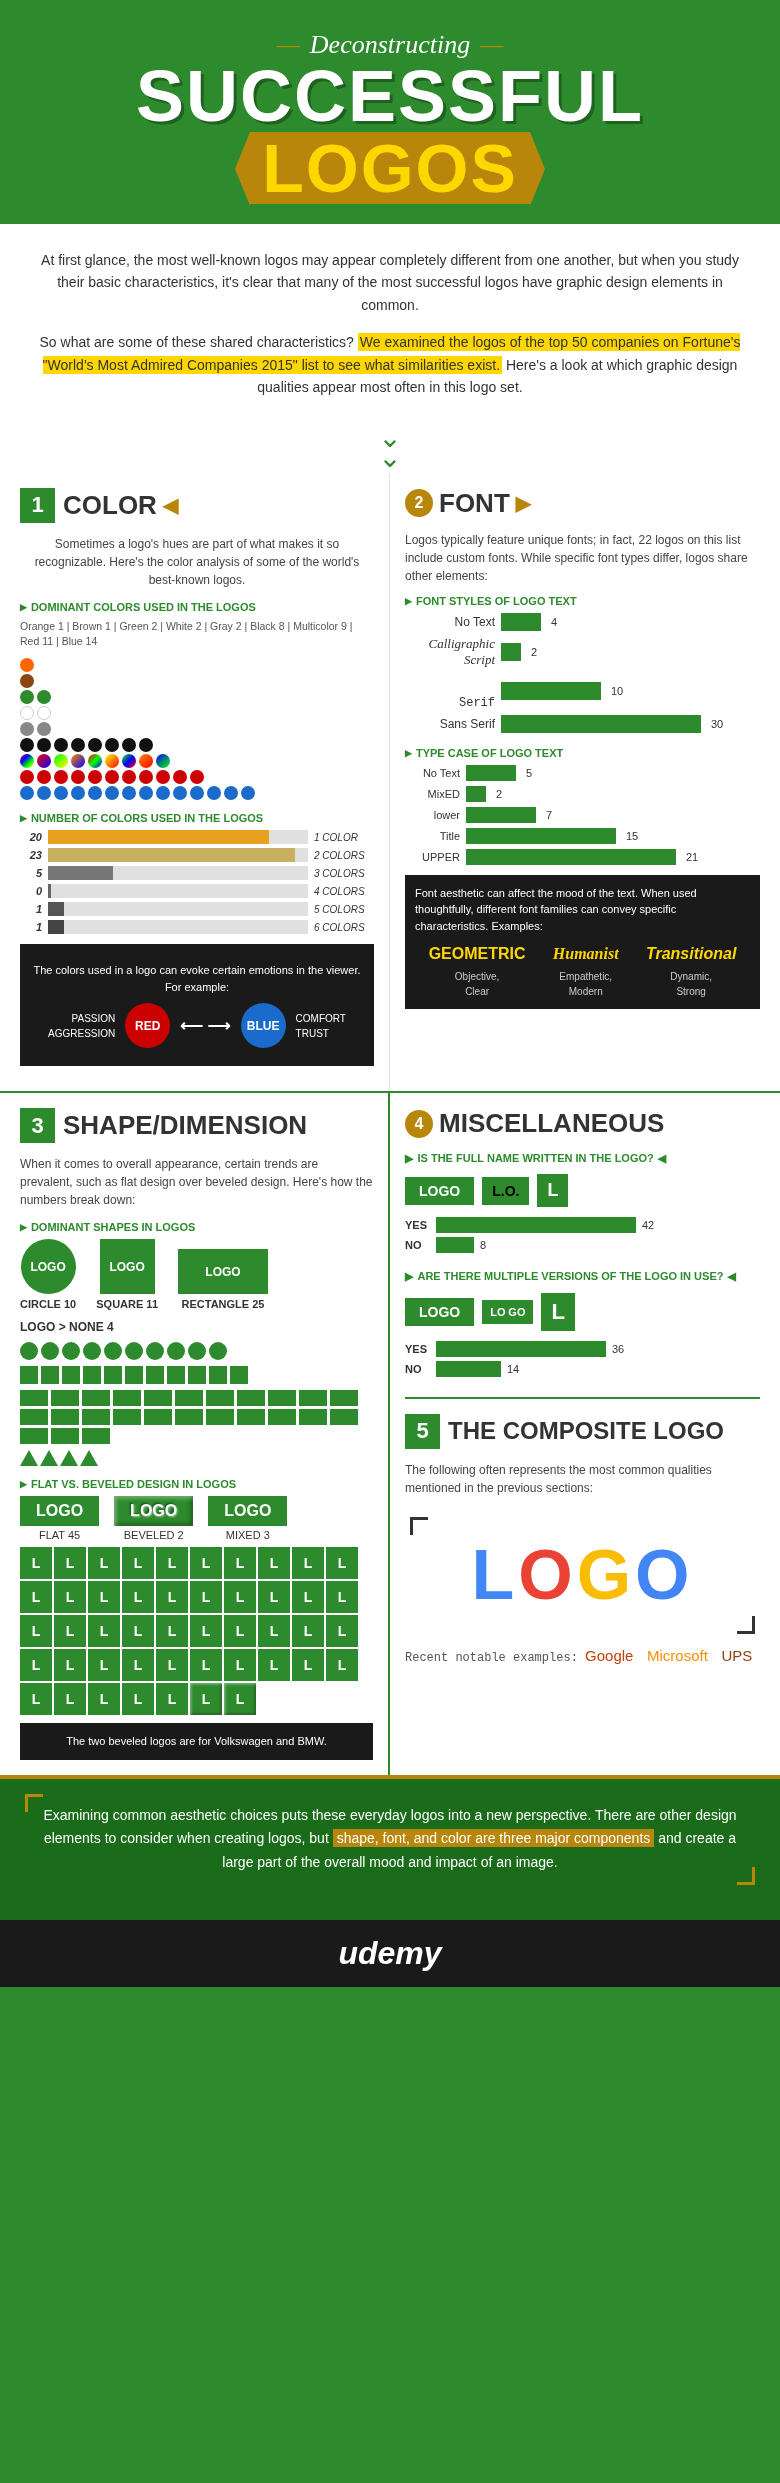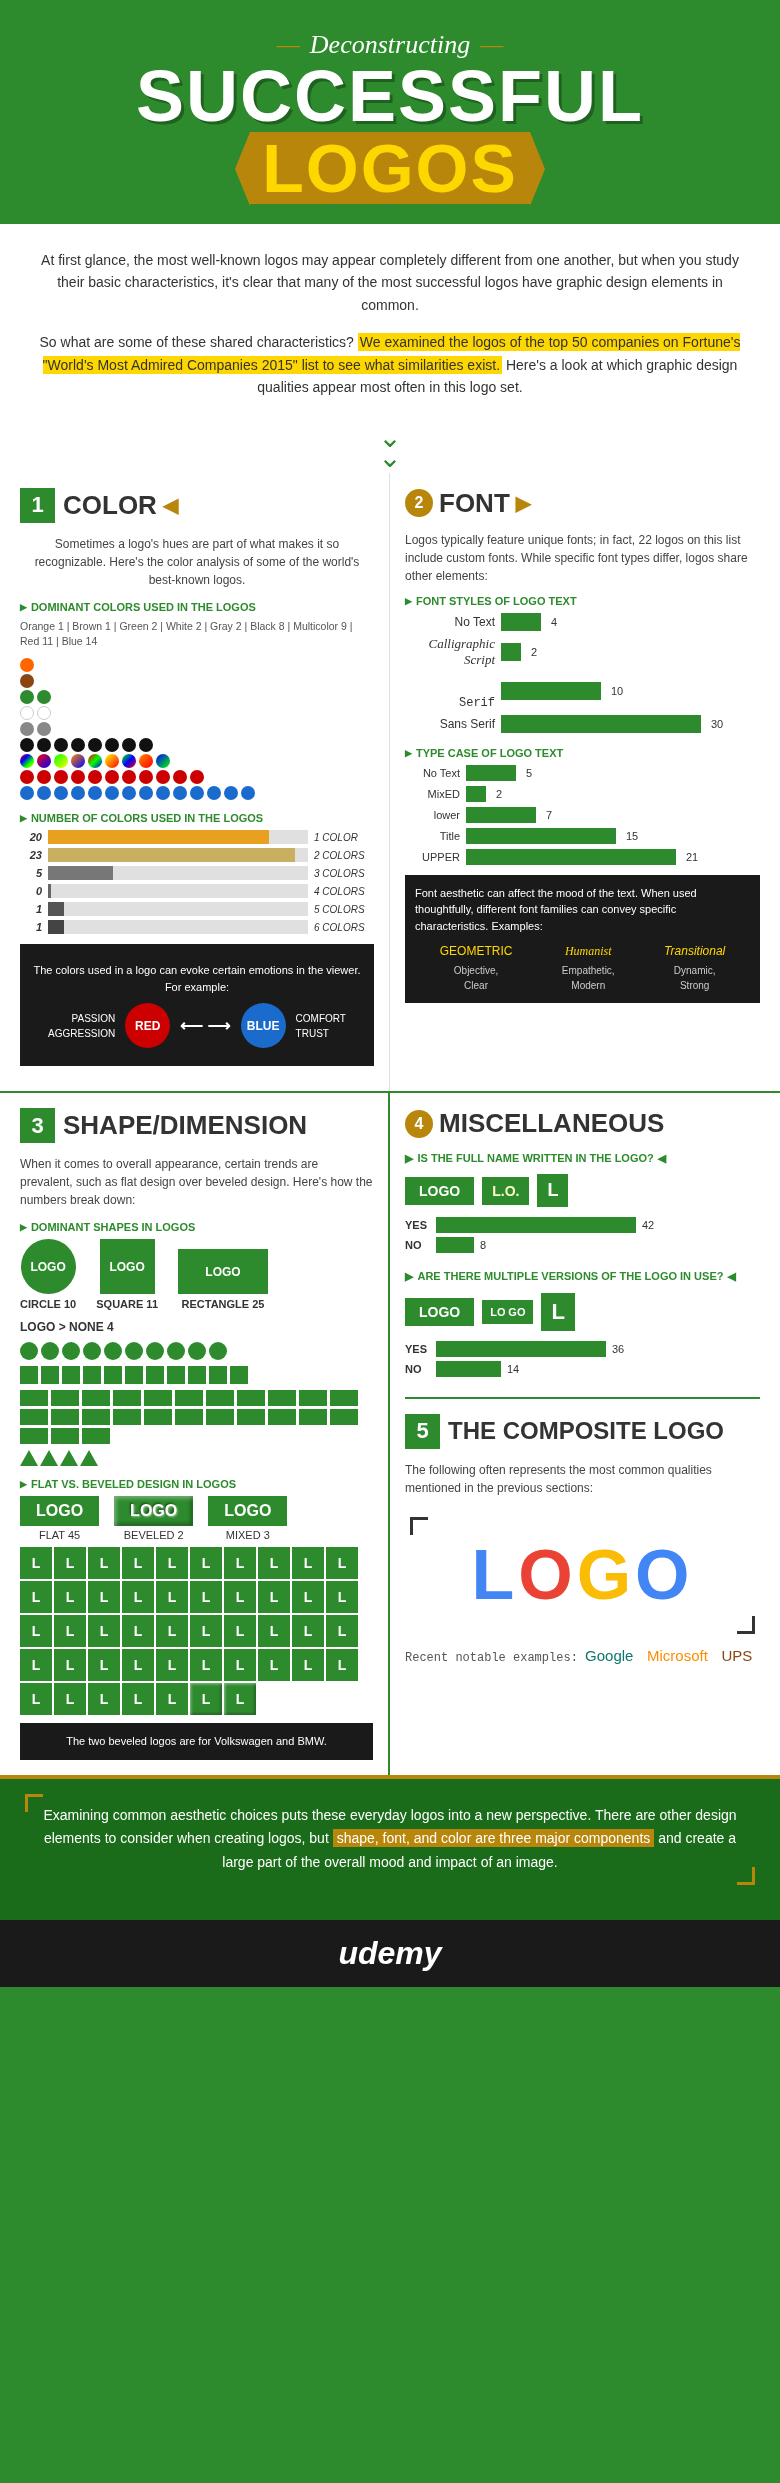"GEOMETRIC" .font-type-name { font-size: 12px -> 16px; font-weight: normal -> bold }
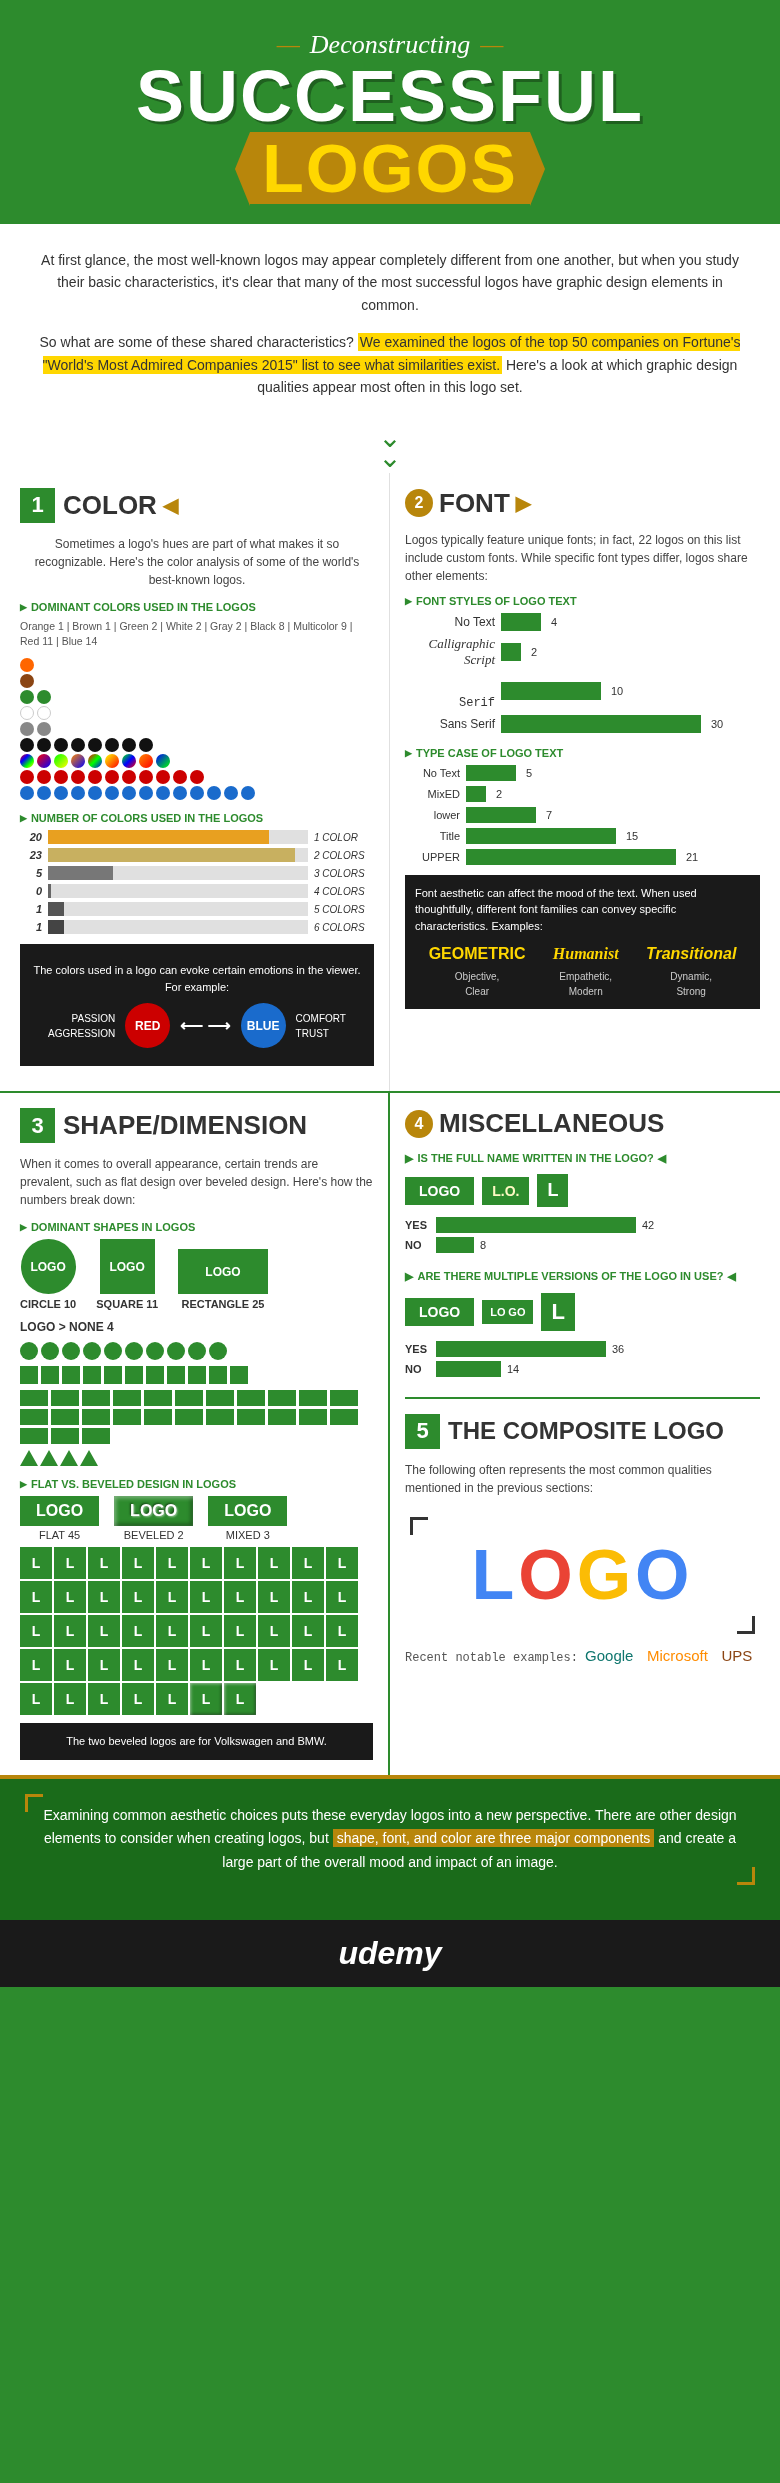"L.O." .logo-box-abbr { color: #fef9c3 -> #000000 }
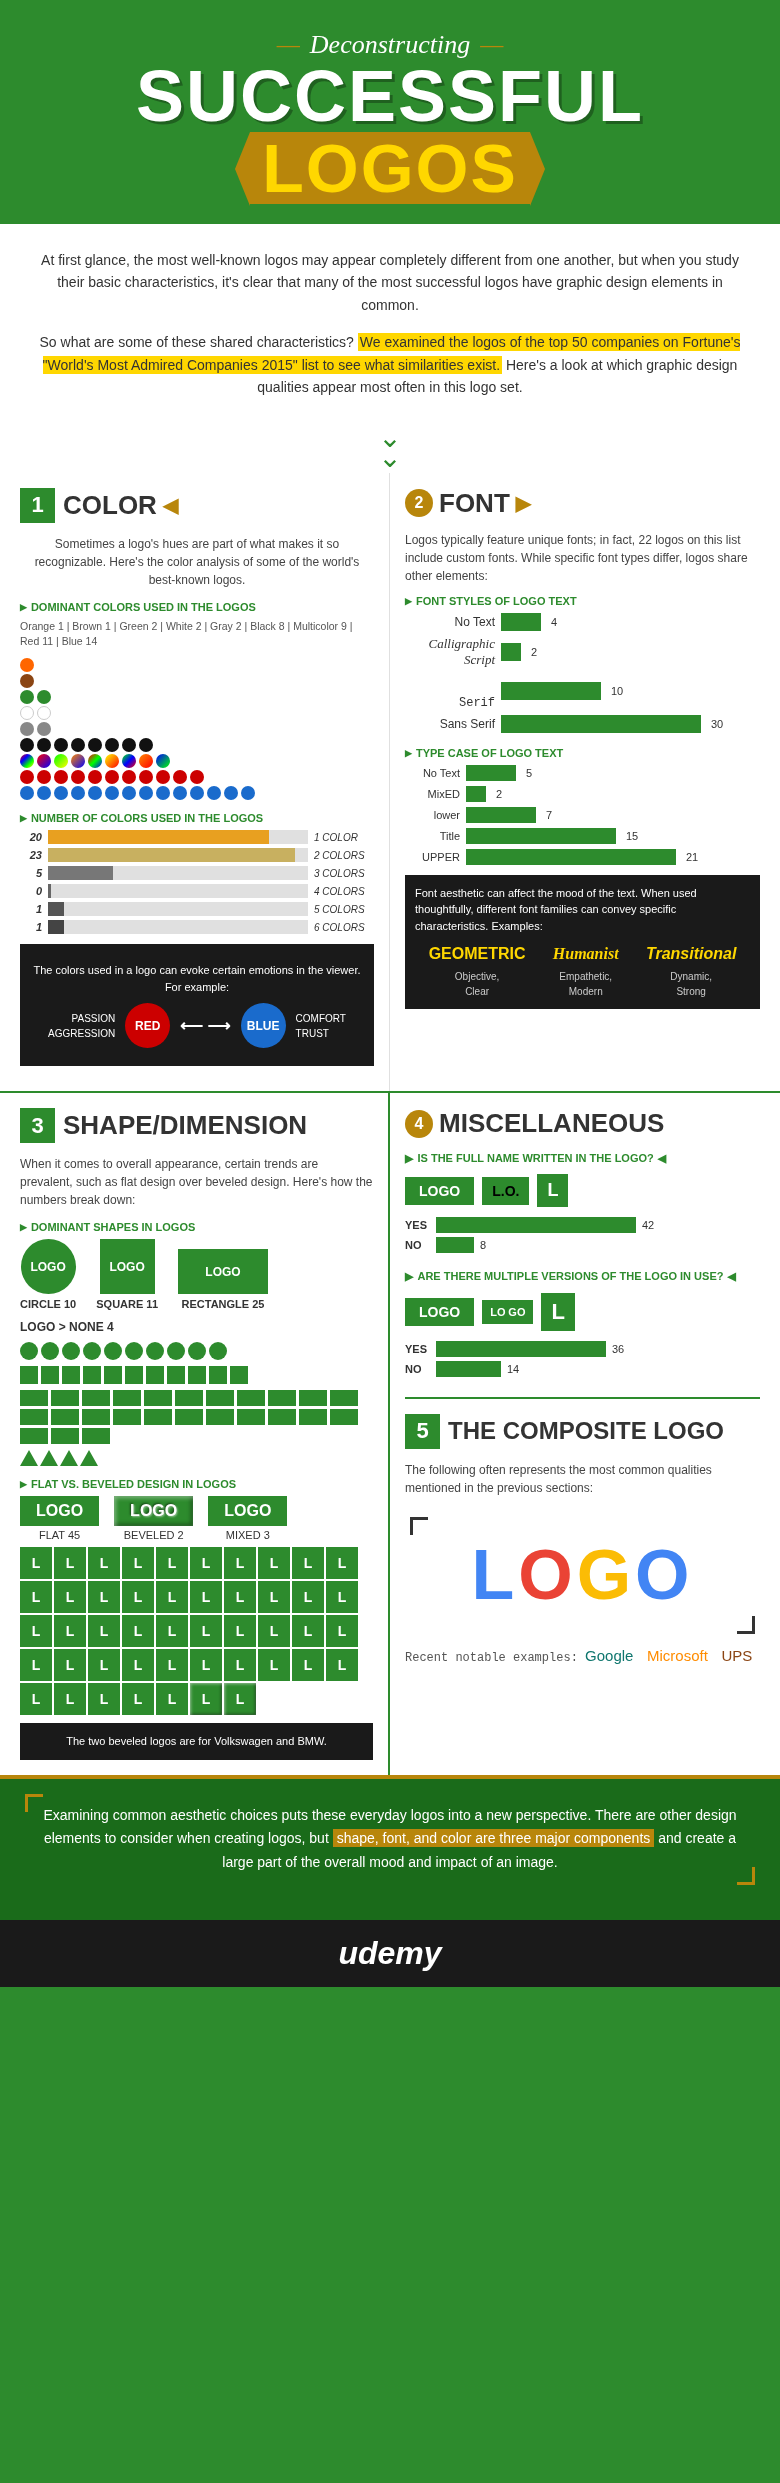"Google" .recent-google { color: #0f766e -> #c2410c }
